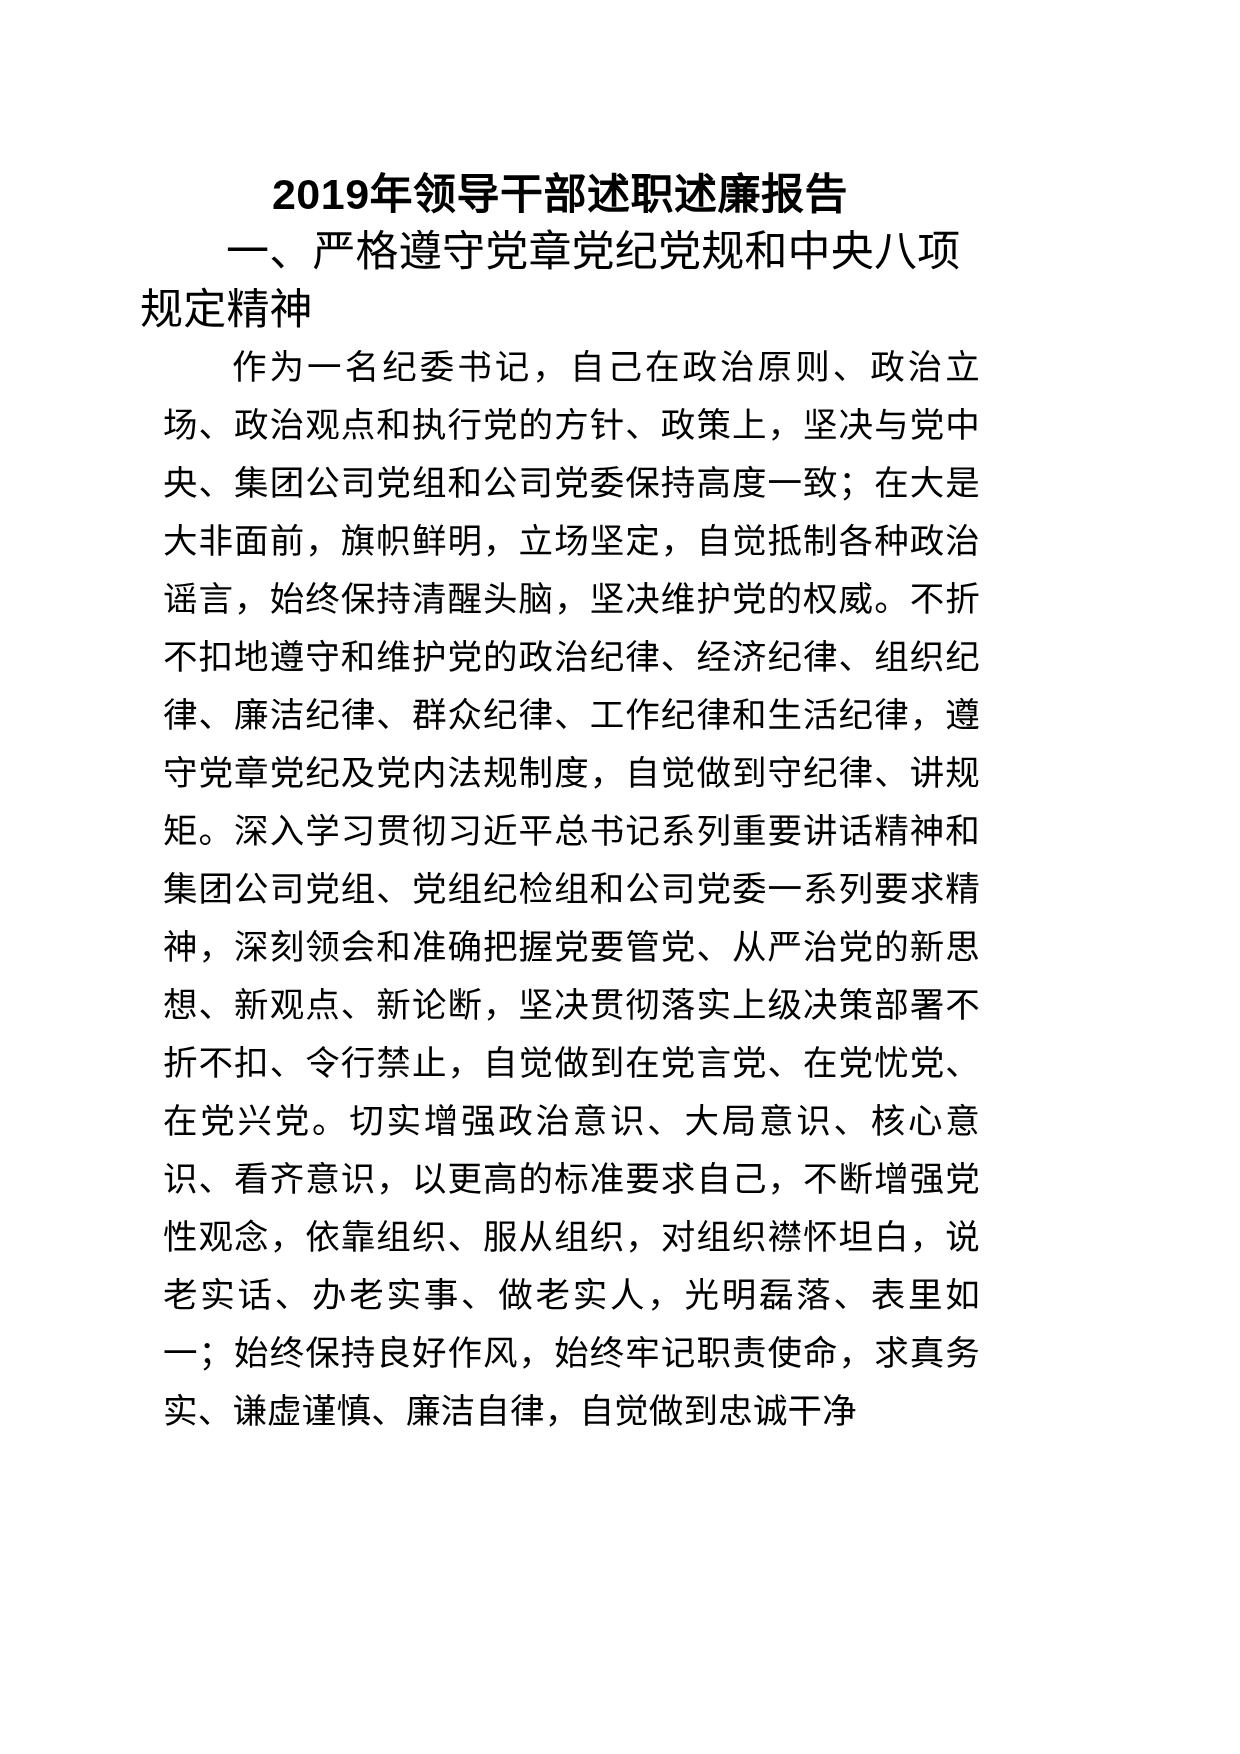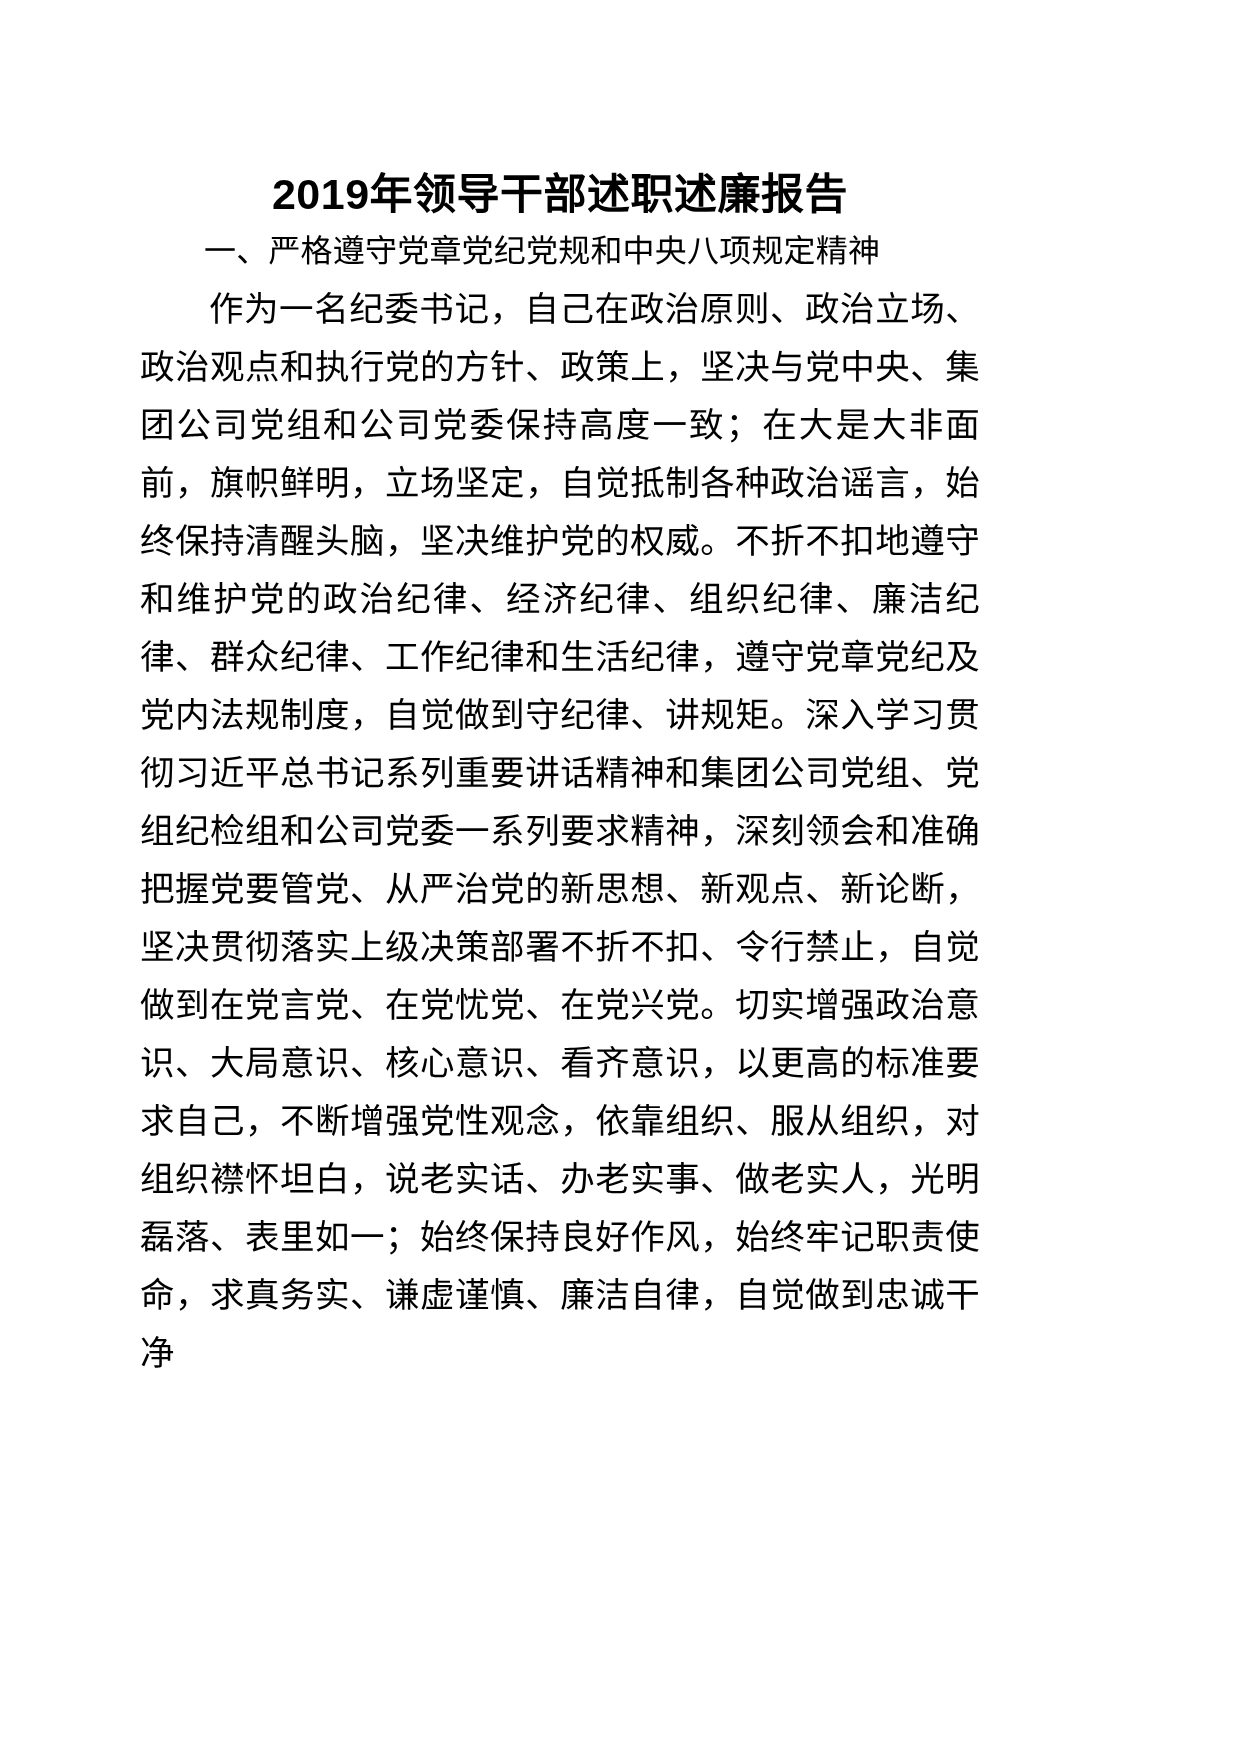"一、严格遵守党章党纪党规和中央八项规定精神" .section-heading { font-size: 32px -> 43px }
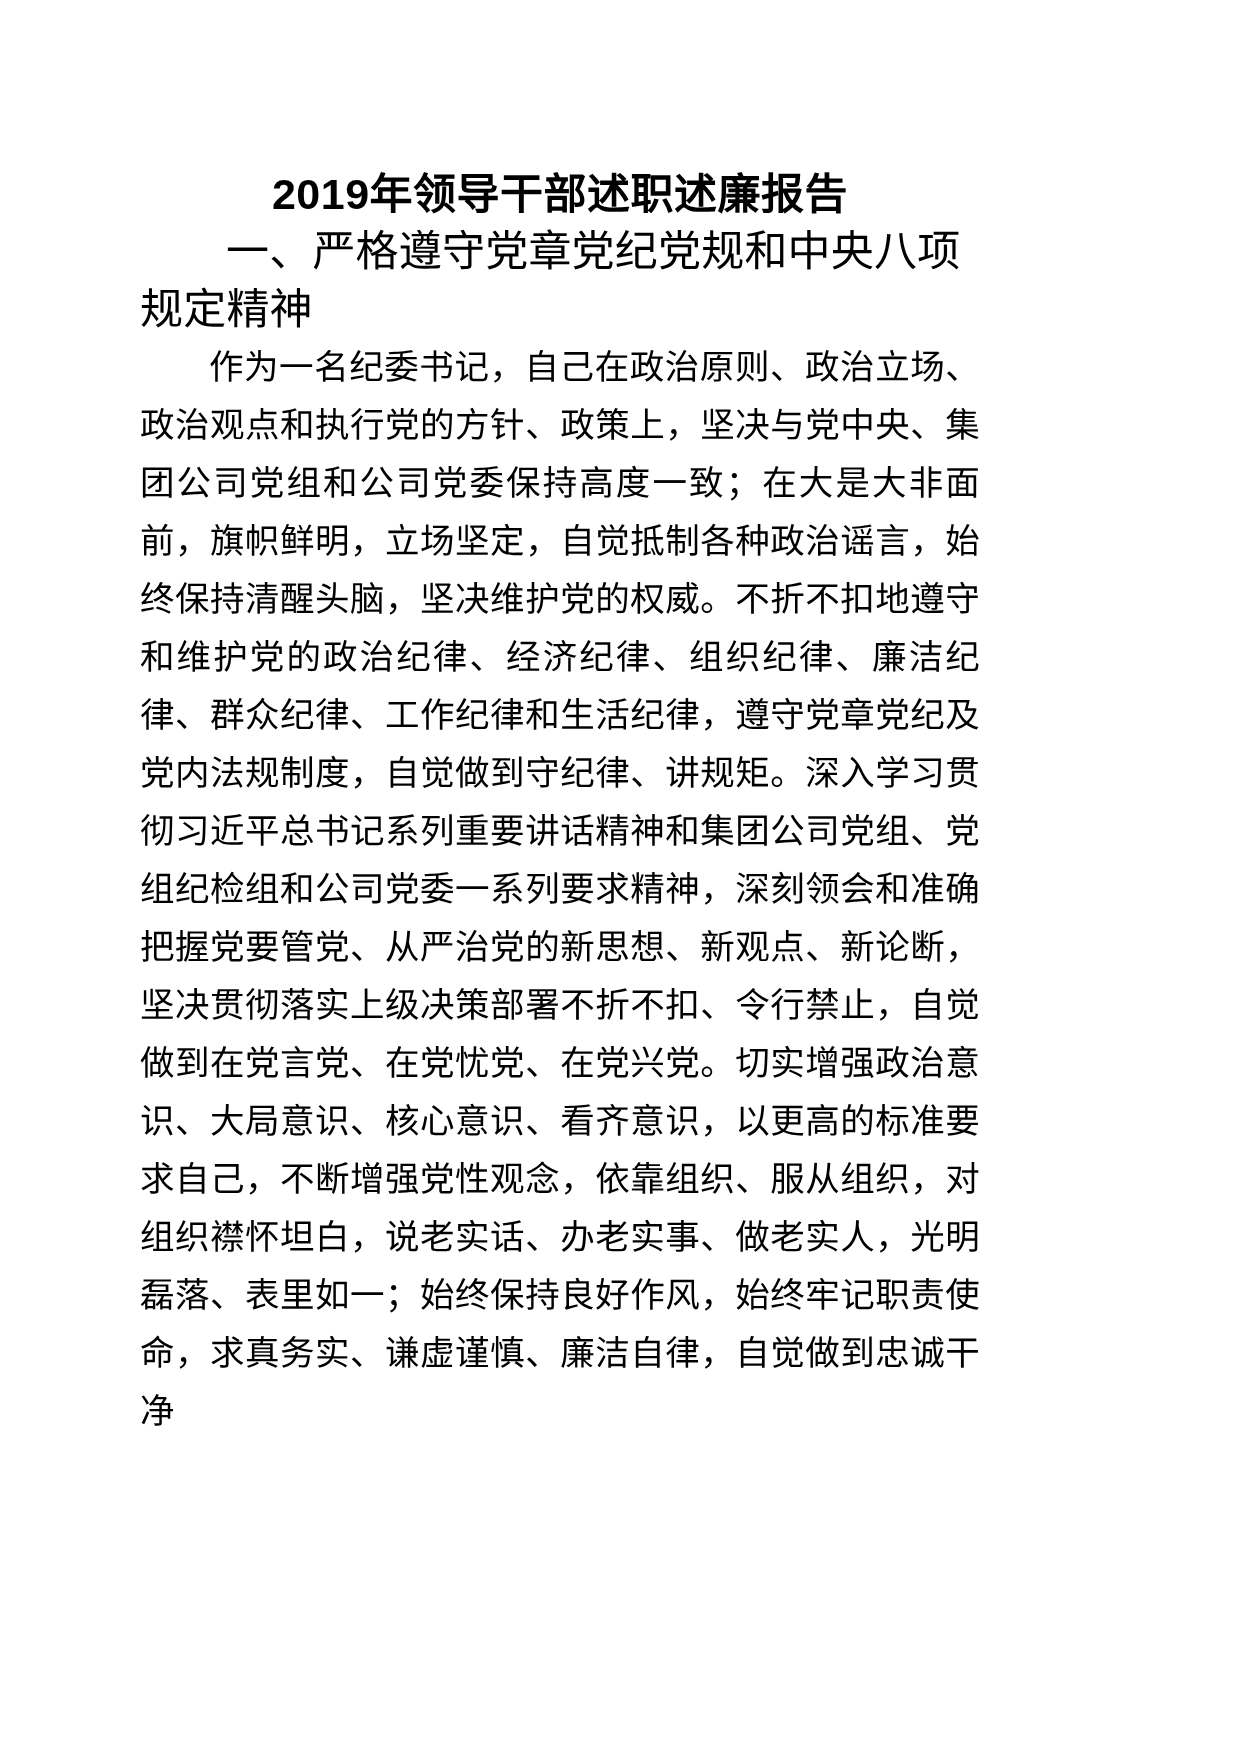"作为一名纪委书记，自己在政治原则、政治立场、政治观点和执行党的方针、政策上，坚决" .para.body-para { margin-left: none -> 23px }
